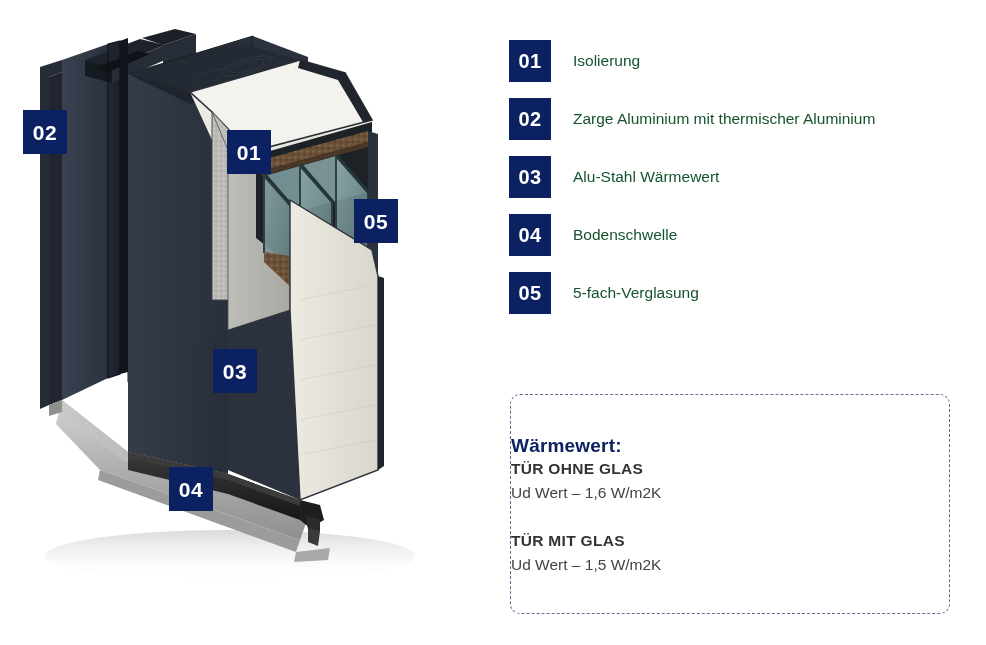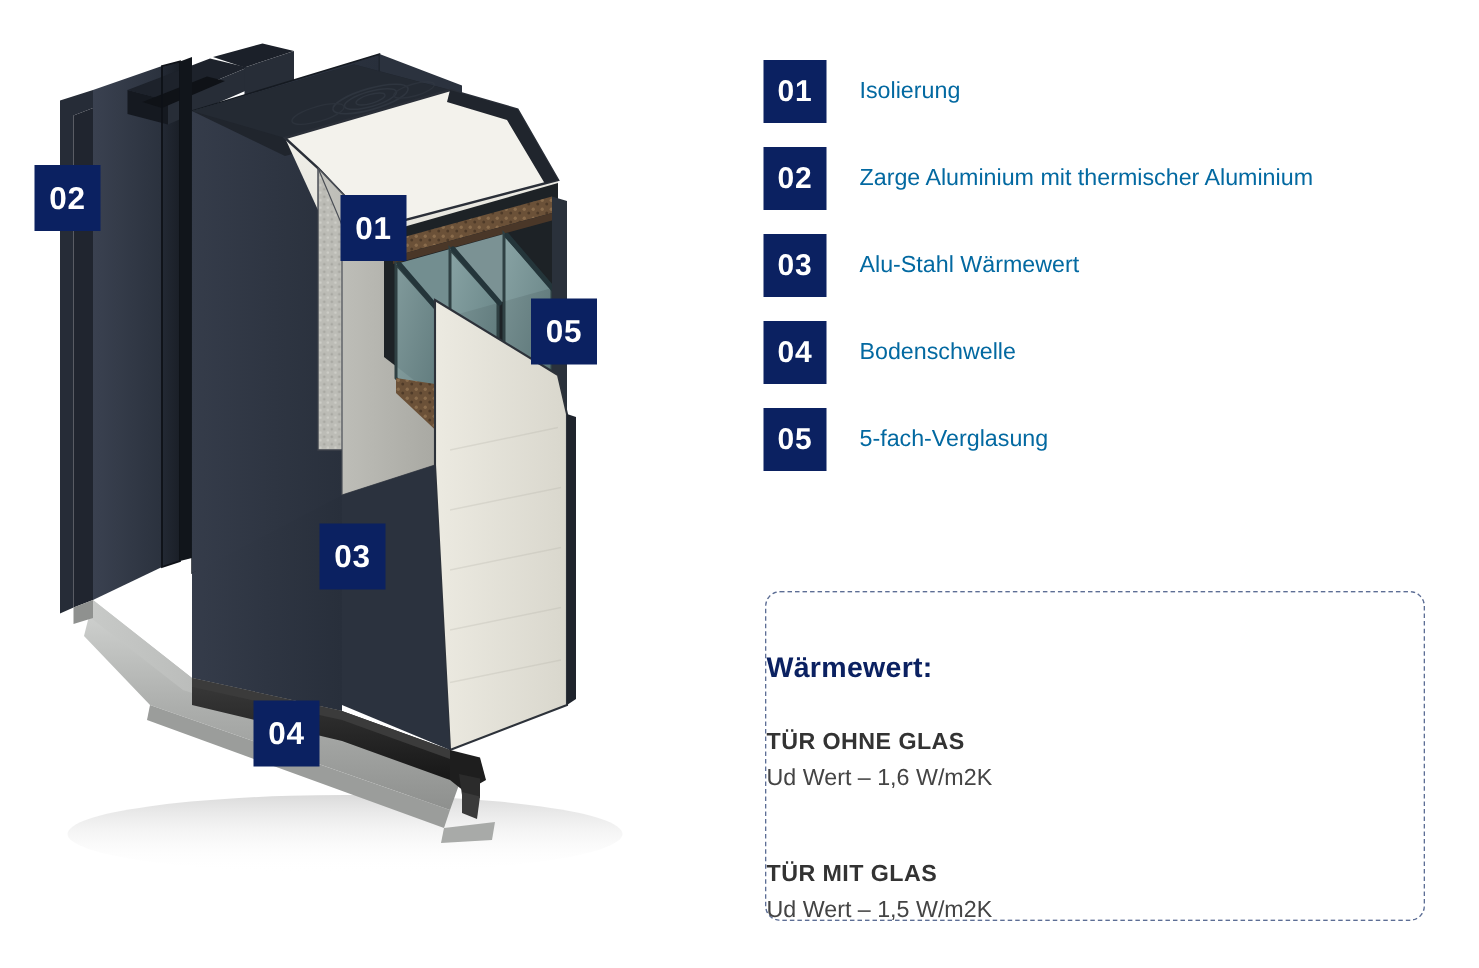"Isolierung" .legend-label { color: #0369a1 -> #14532d }
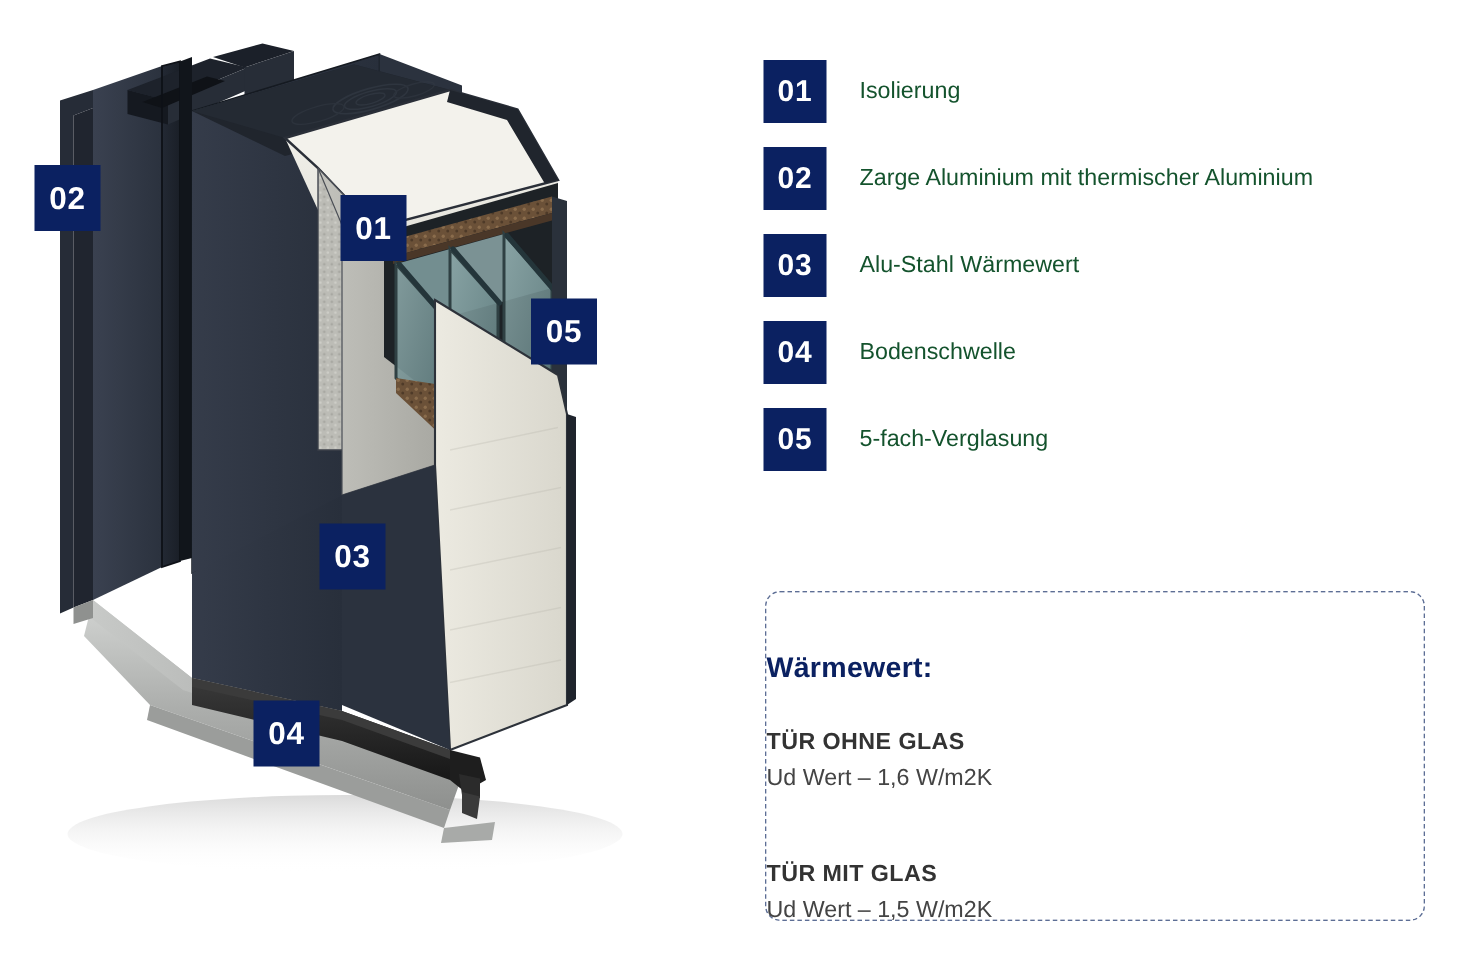"TÜR OHNE GLAS" .warmth-group { margin-top: 26px -> none }
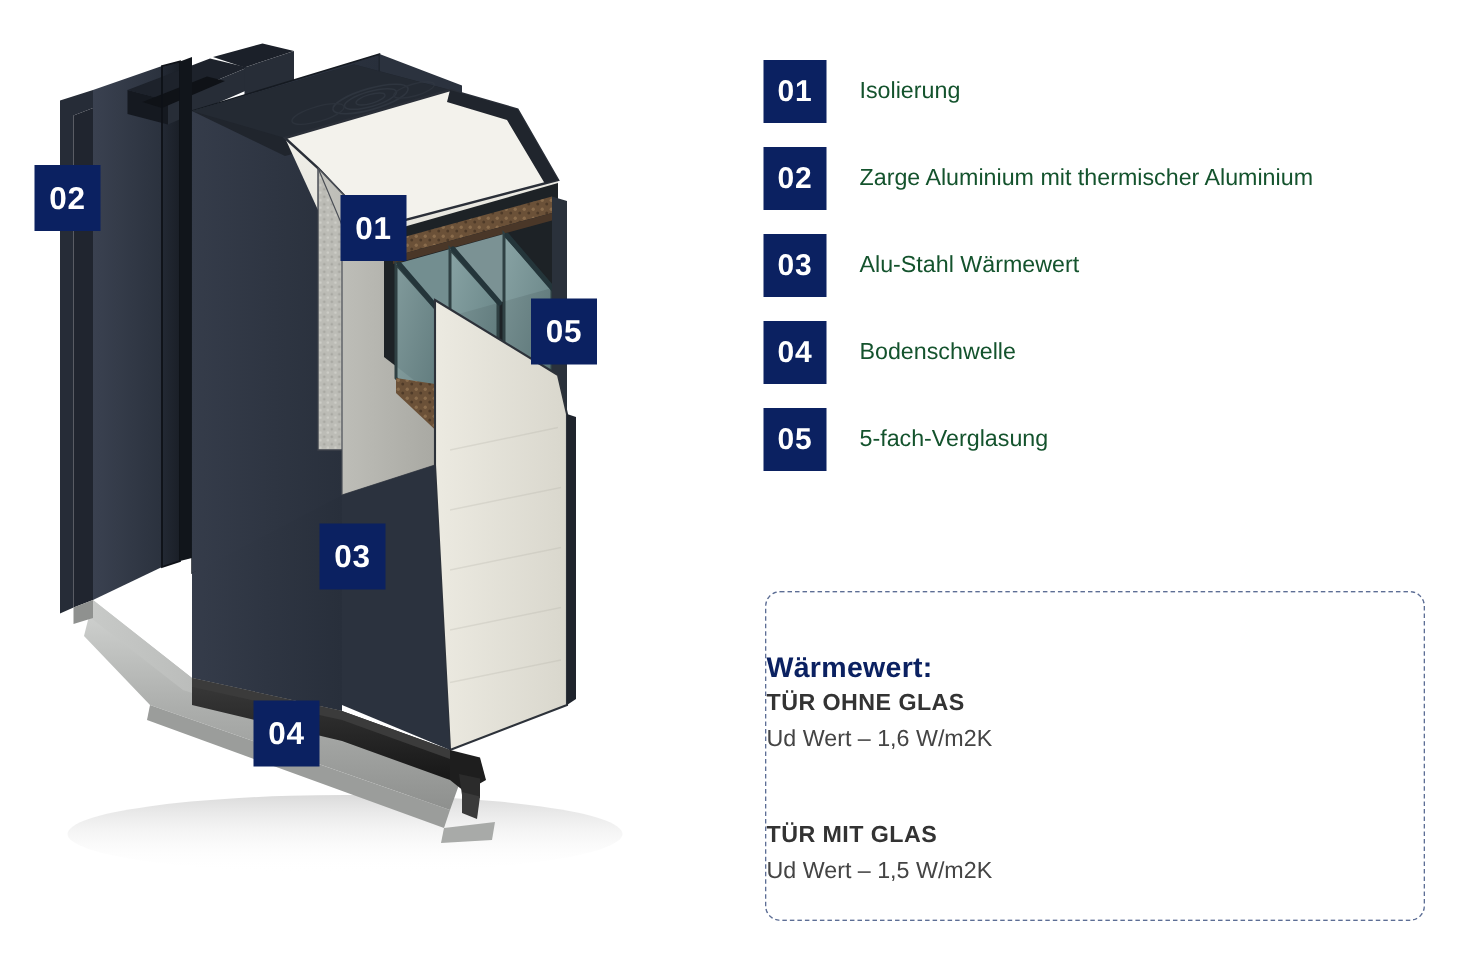"TÜR MIT GLAS" .warmth-group.second { margin-top: 40px -> 24px }
